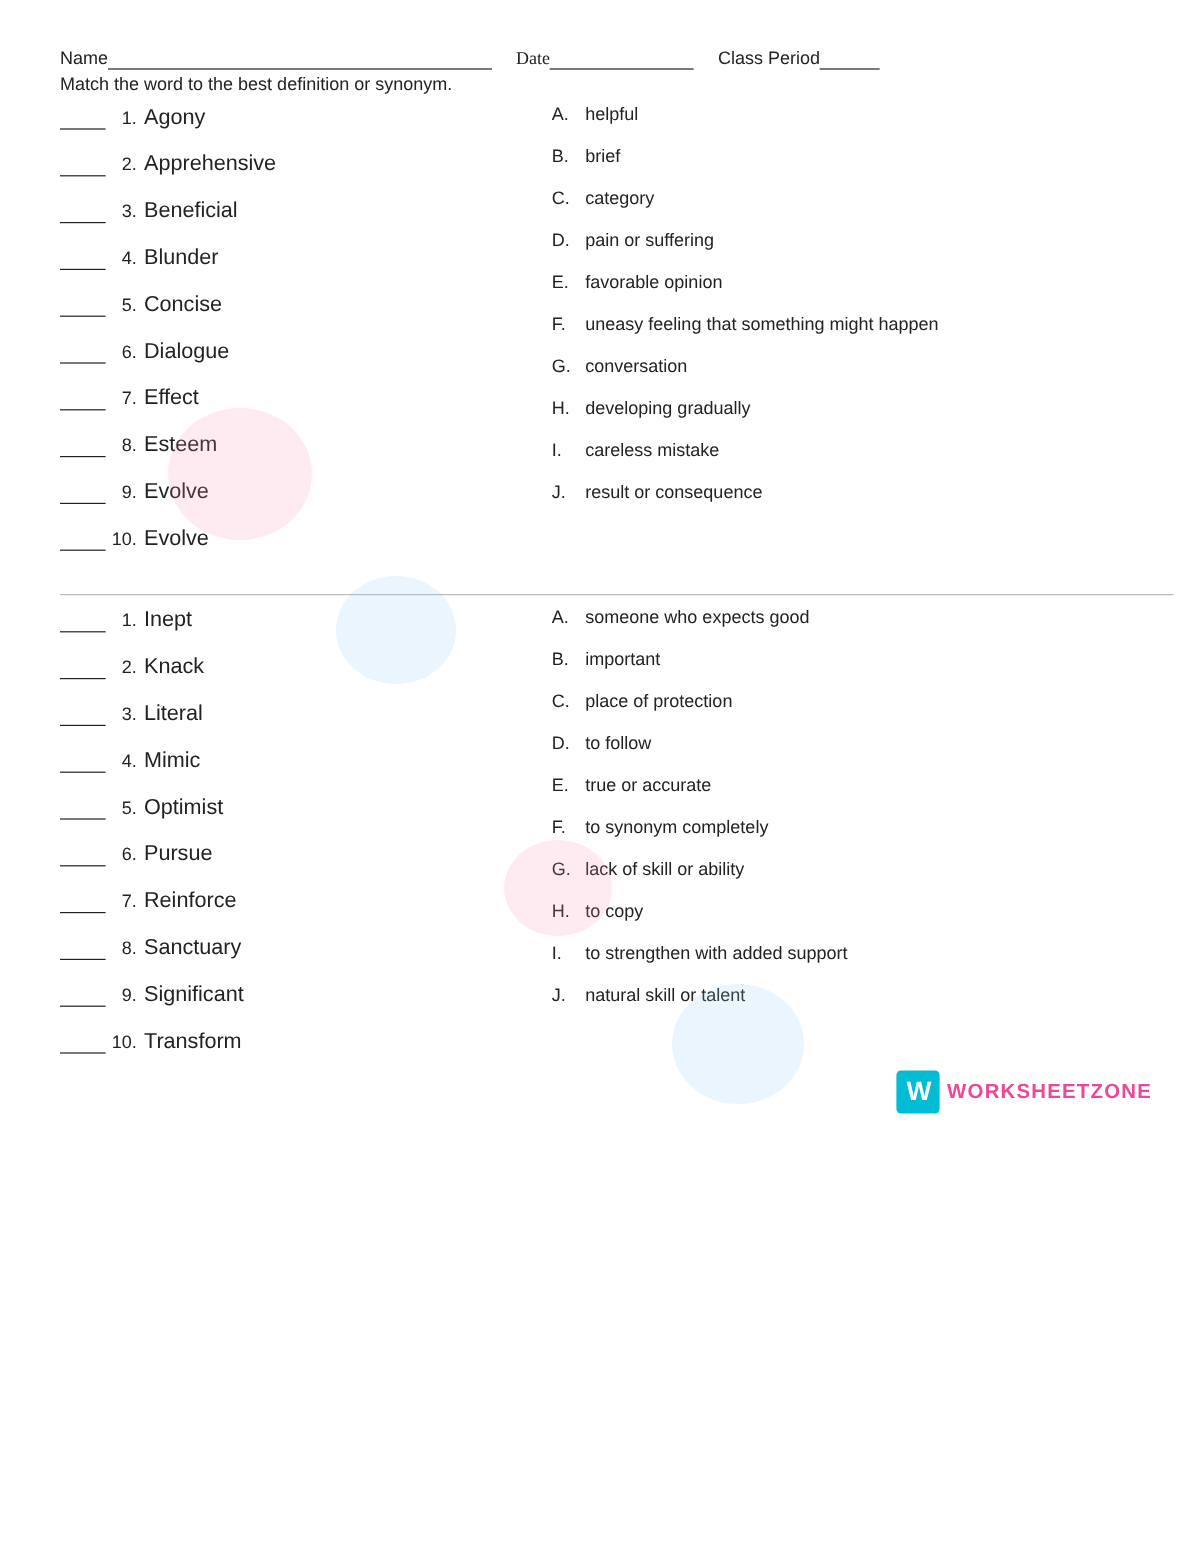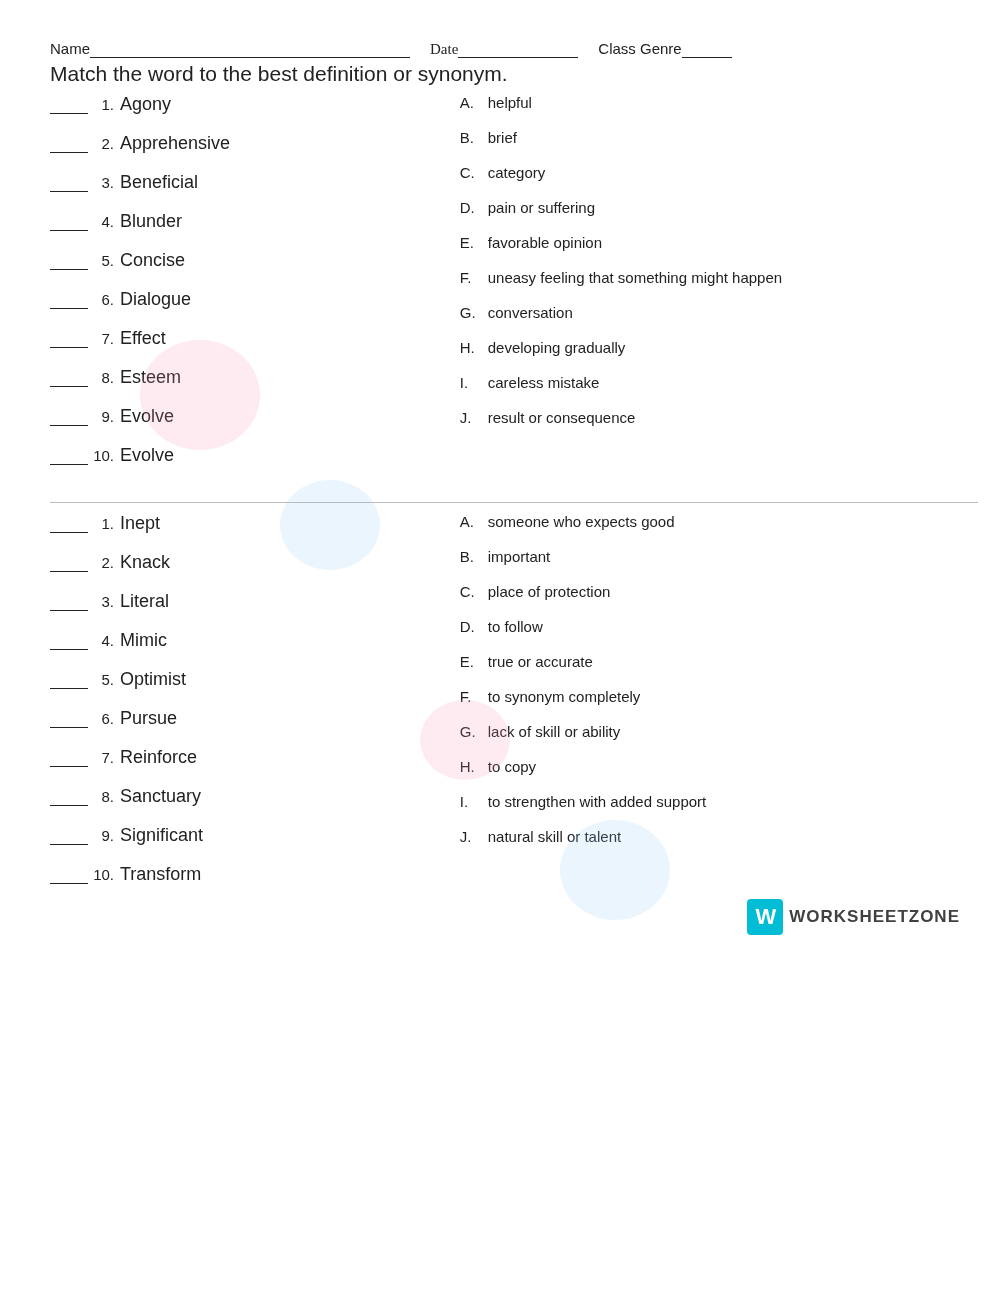"Class Genre" span { text: Genre -> Period }
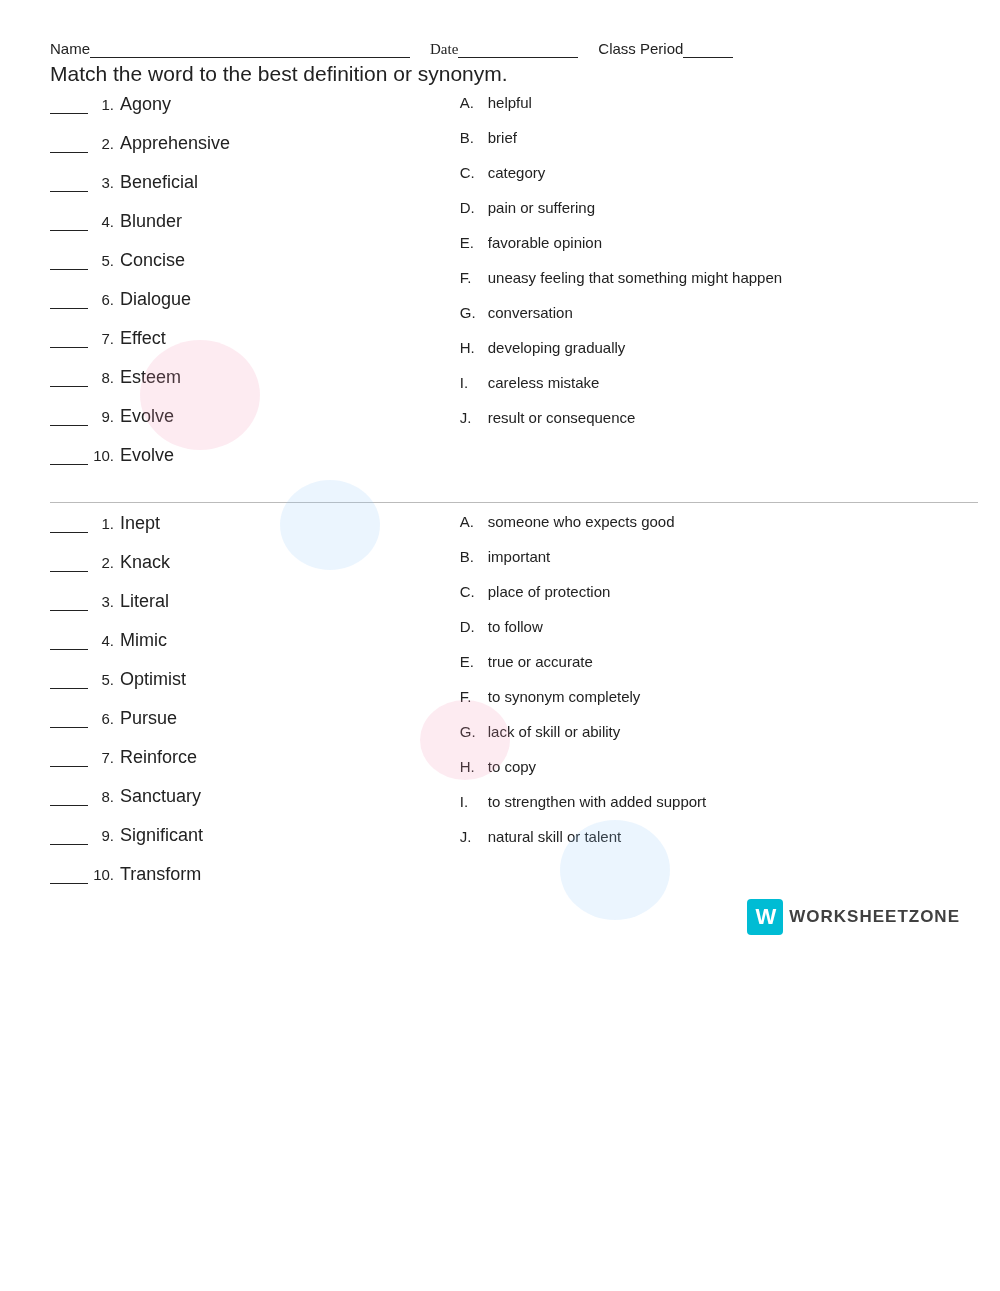"Match the word to the" .instruction { font-size: 21px -> 15px }
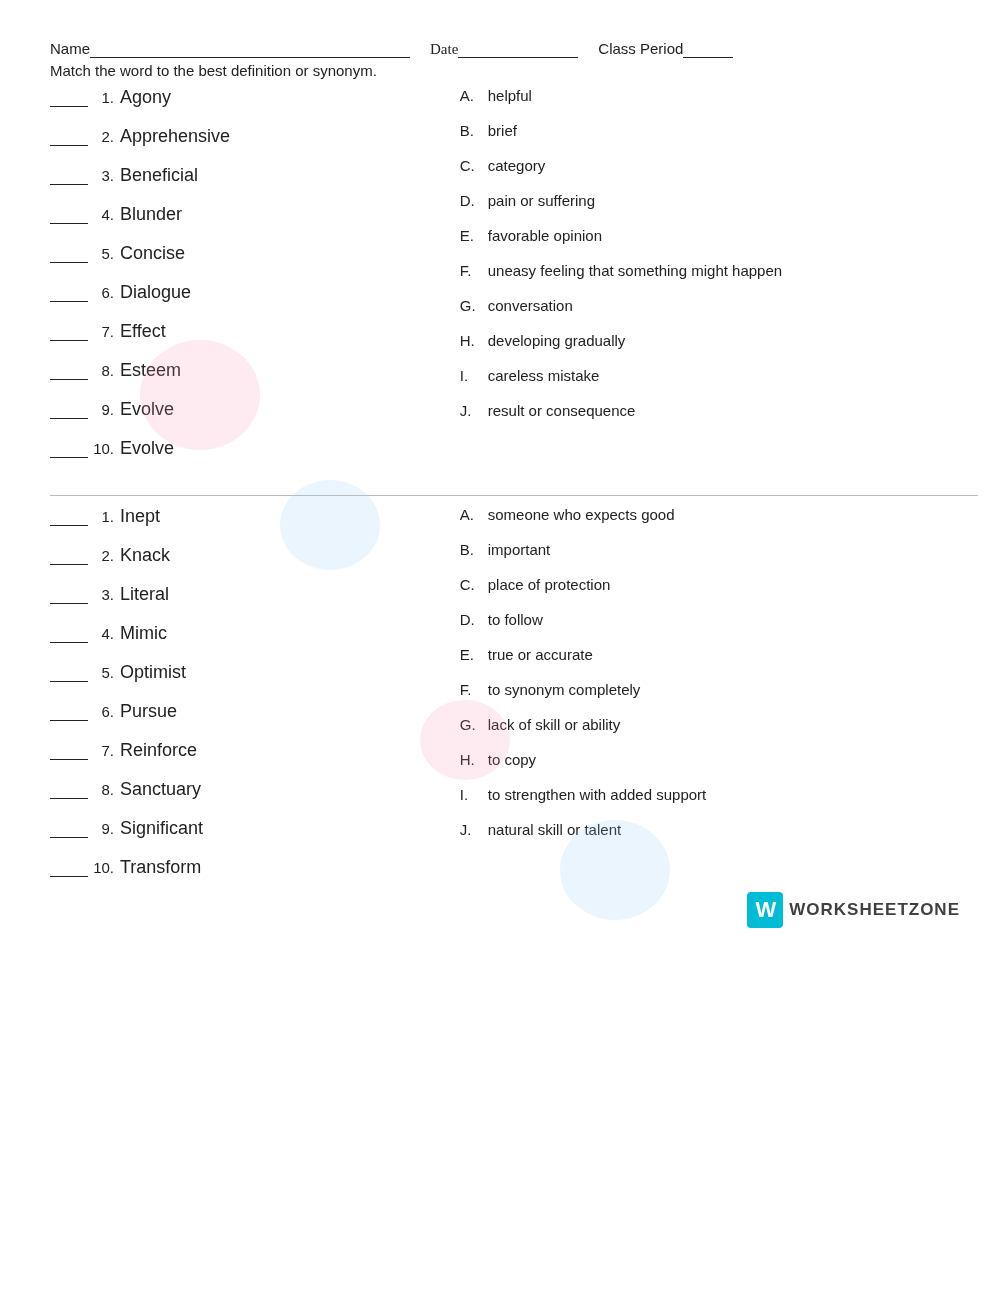"WORKSHEET" .wz-text span { color: #404040 -> #ec4899 }
